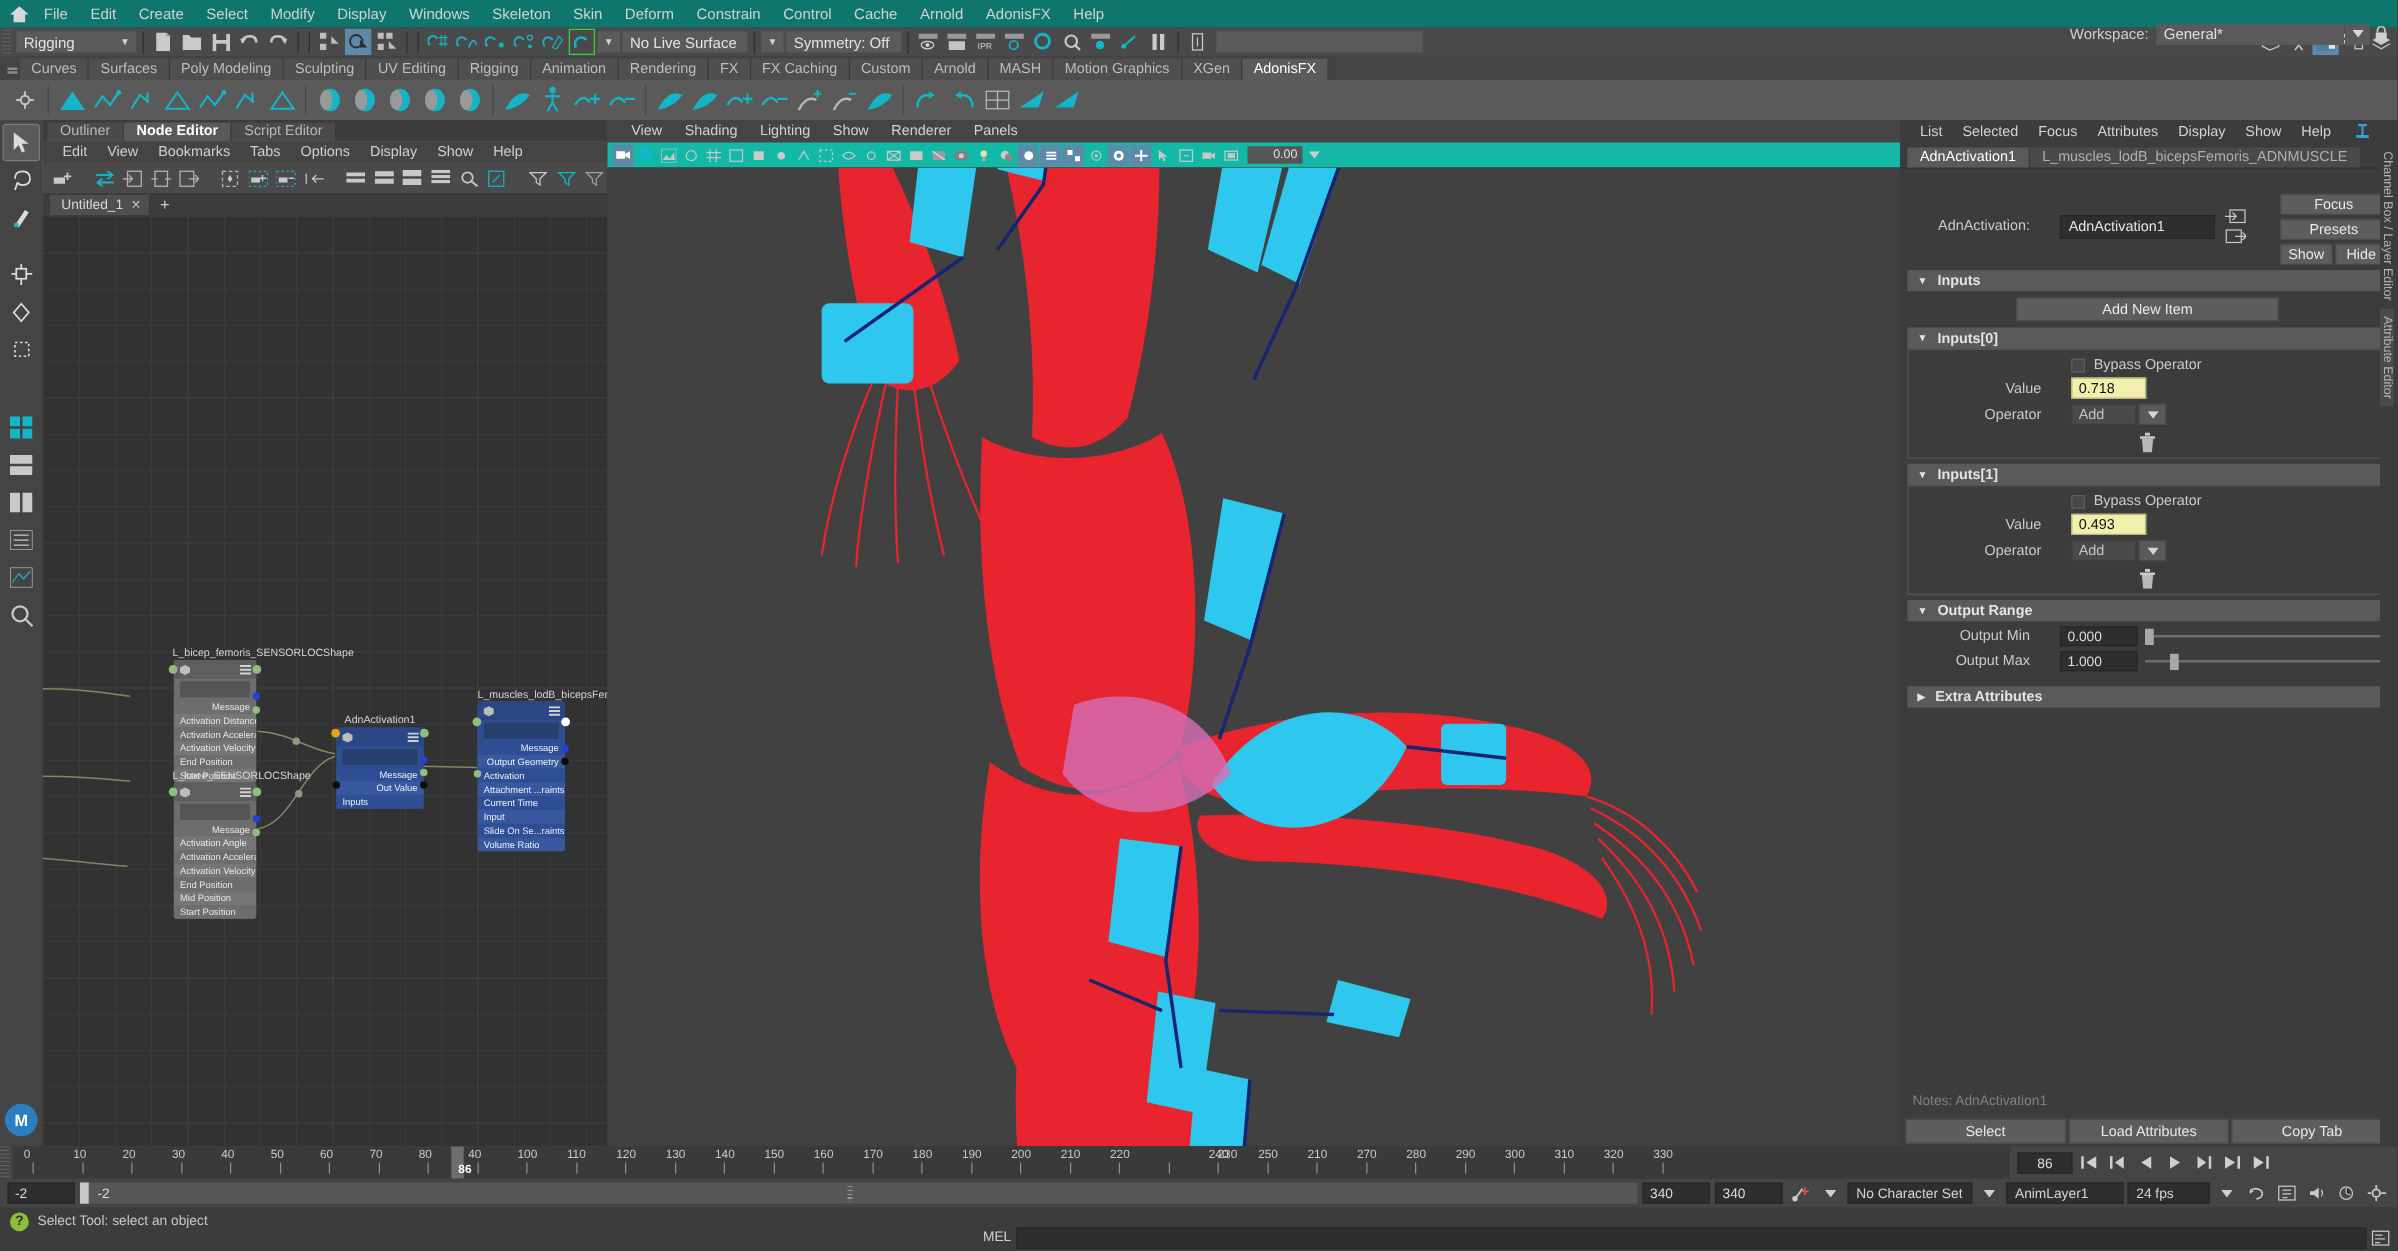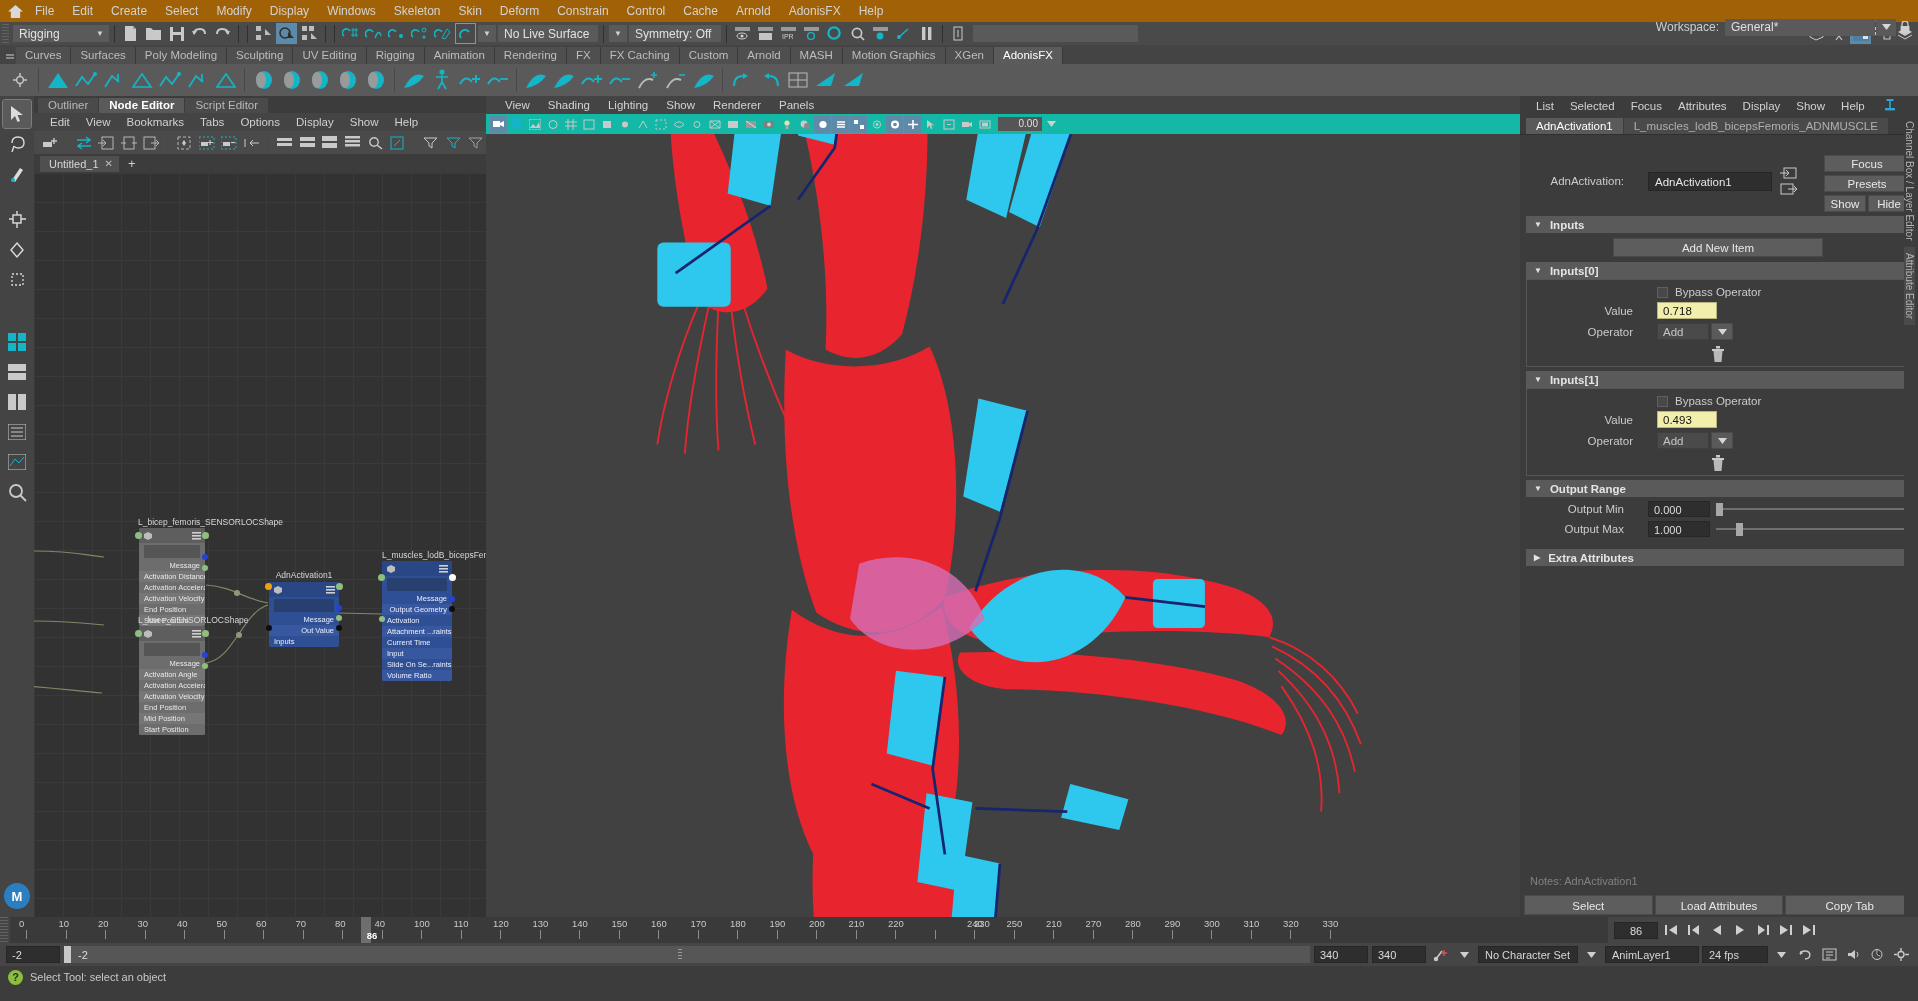"File" #menubar { background: #a16207 -> #0f766e }
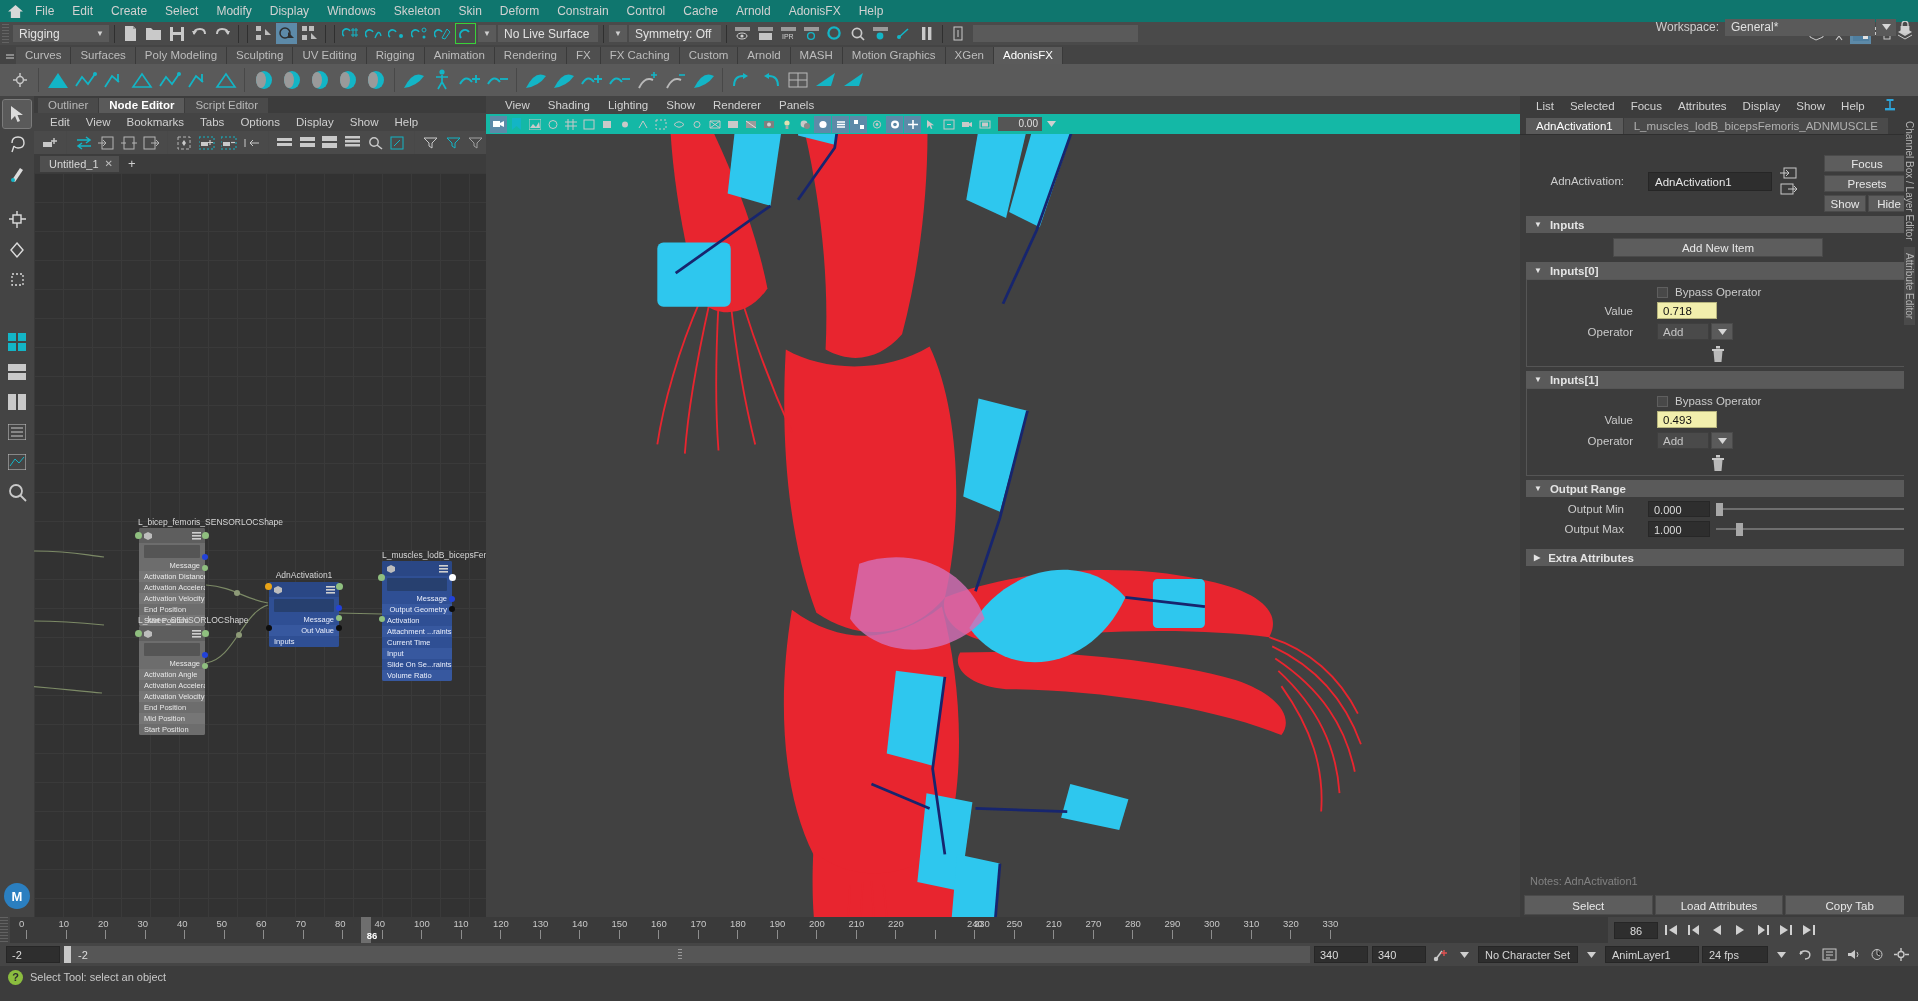"MEL" div { html: none -> <div> <span>MEL</span> <span></span> <span> <svg> <rect></rect> <path></path> </svg> </span> </div> }
